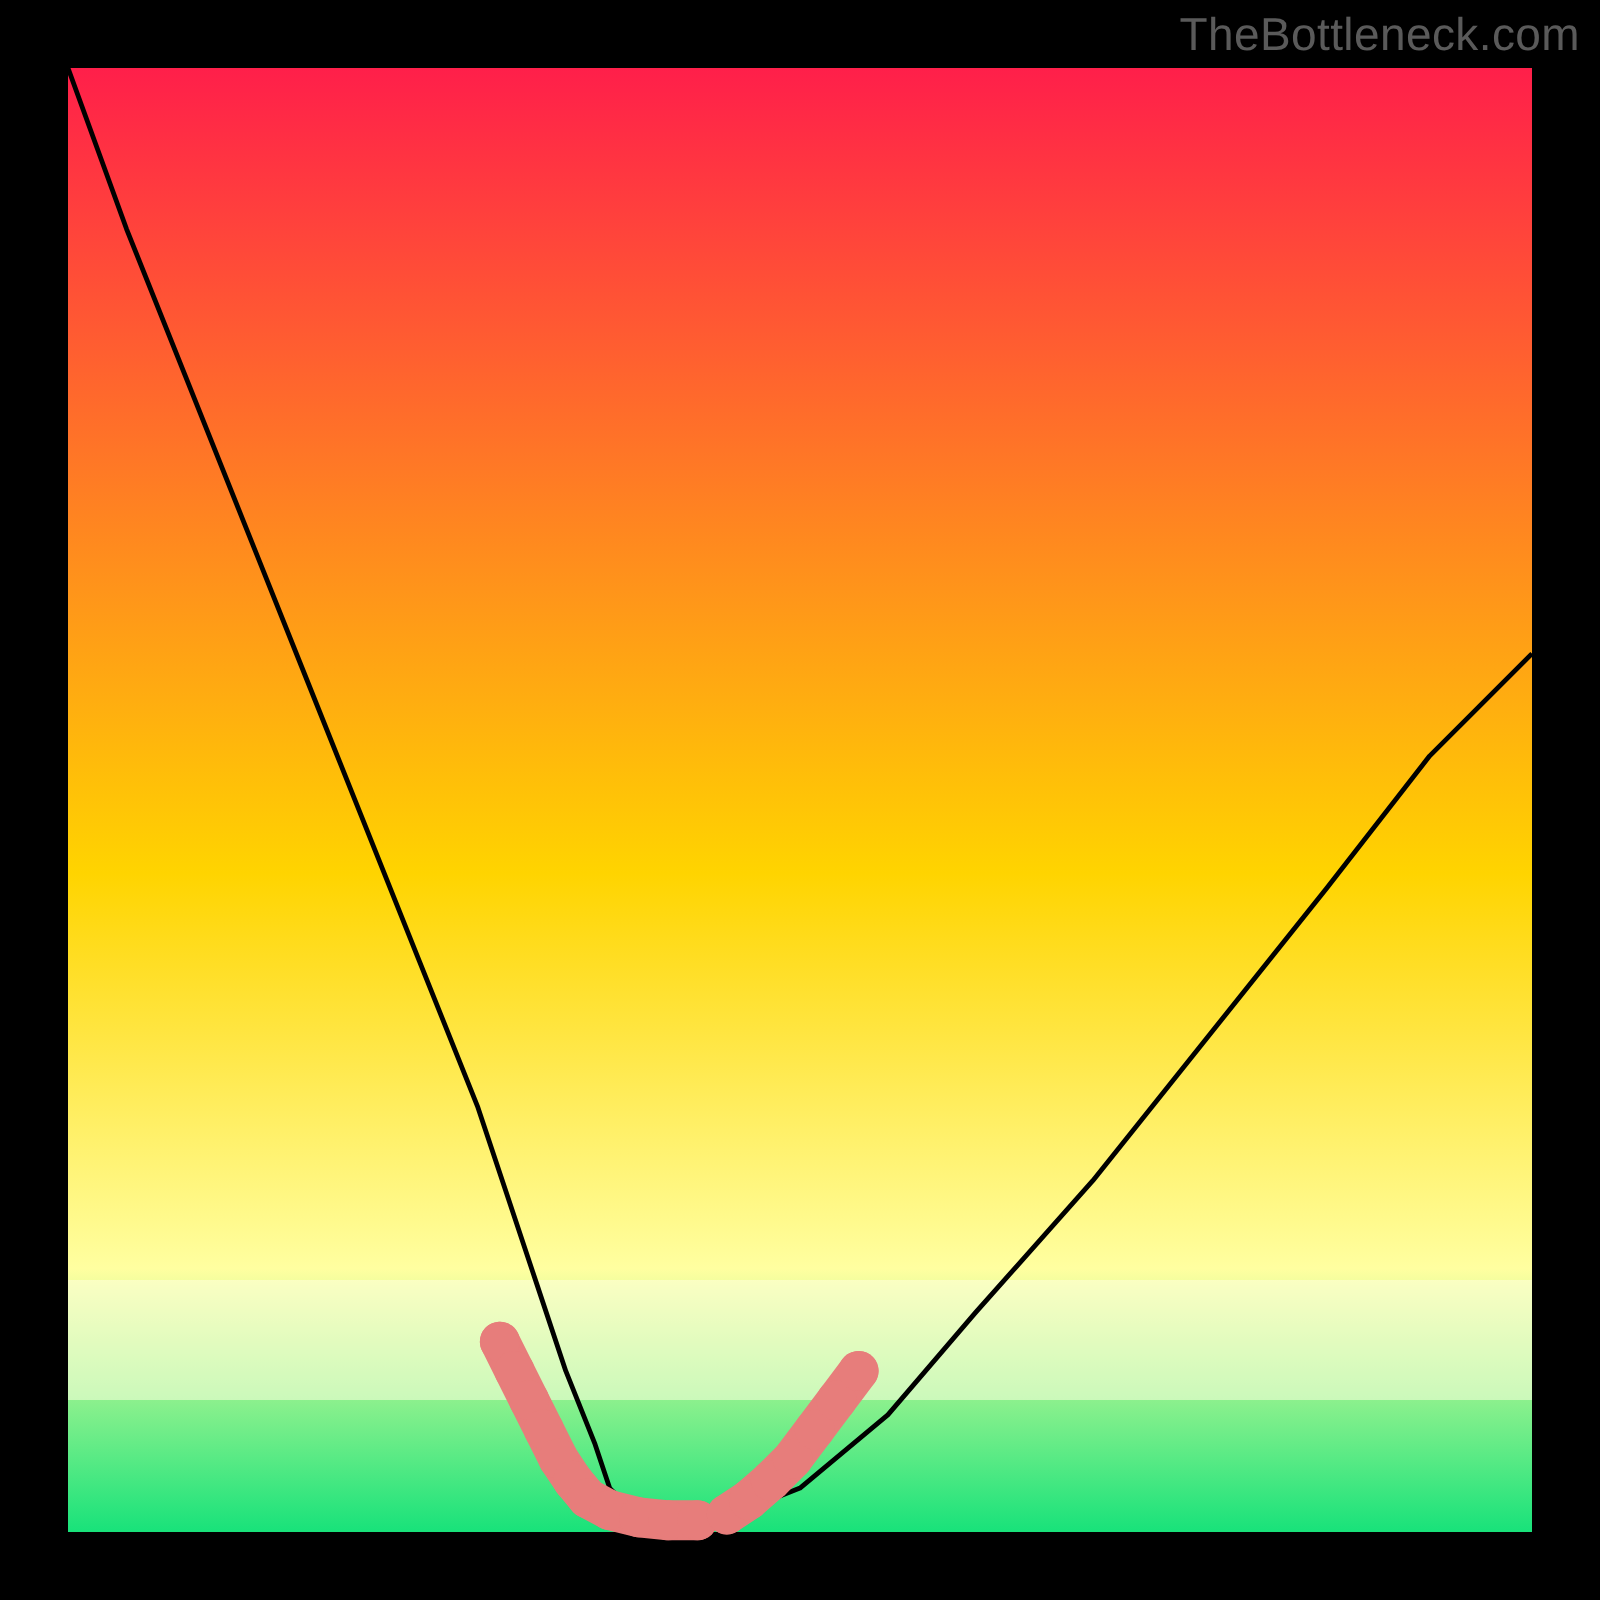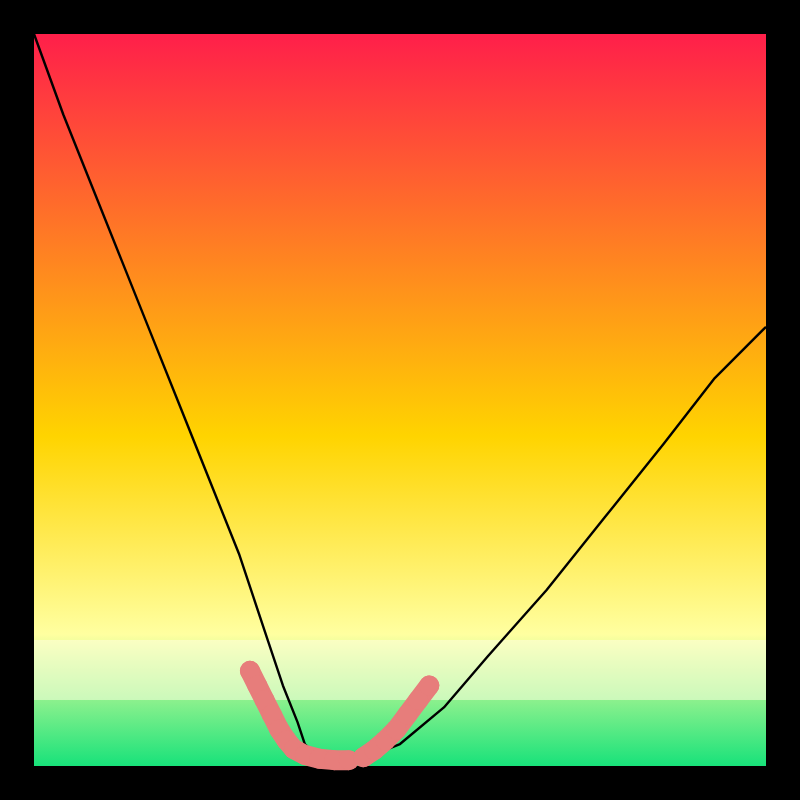"TheBottleneck.com" div.watermark { html: none -> <div>TheBottleneck.com</div> }
